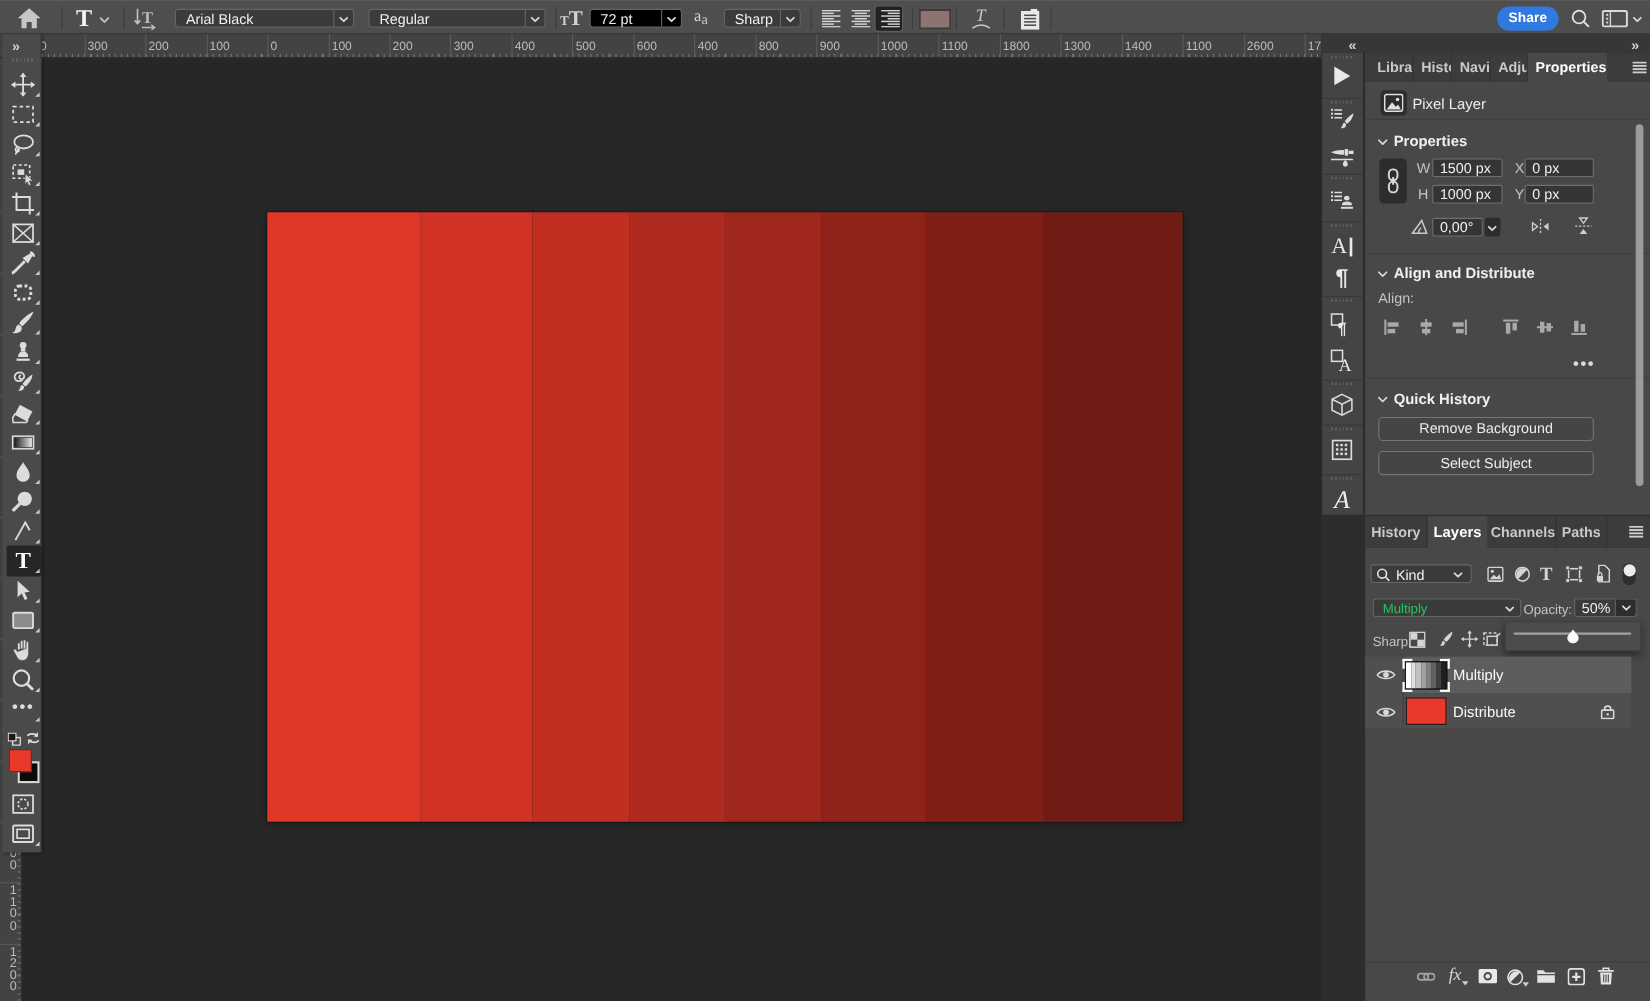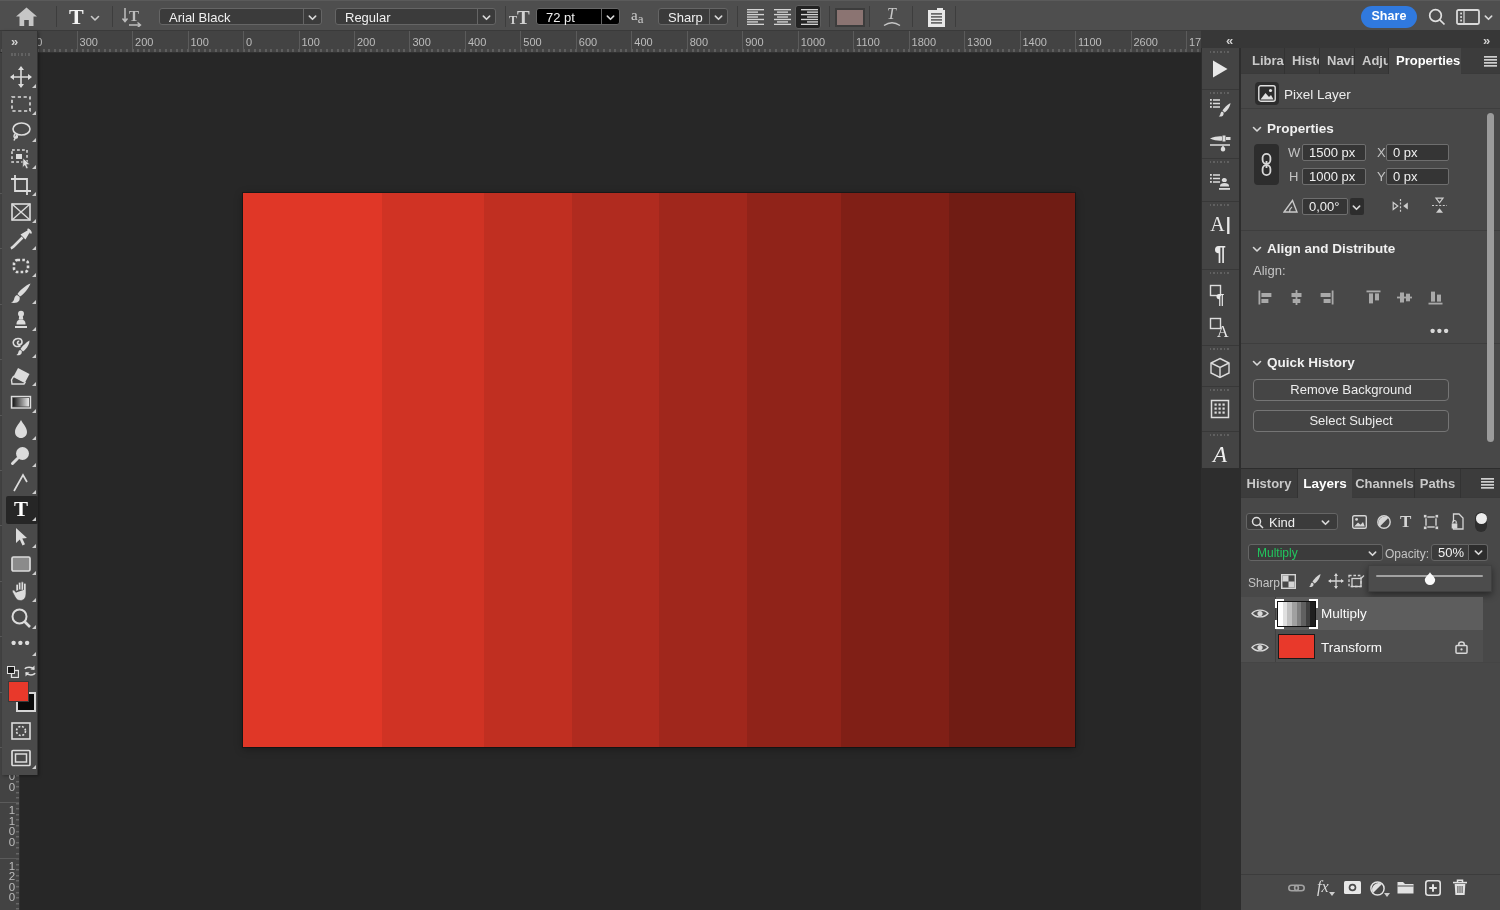"Transform" div { text: Transform -> Distribute }
